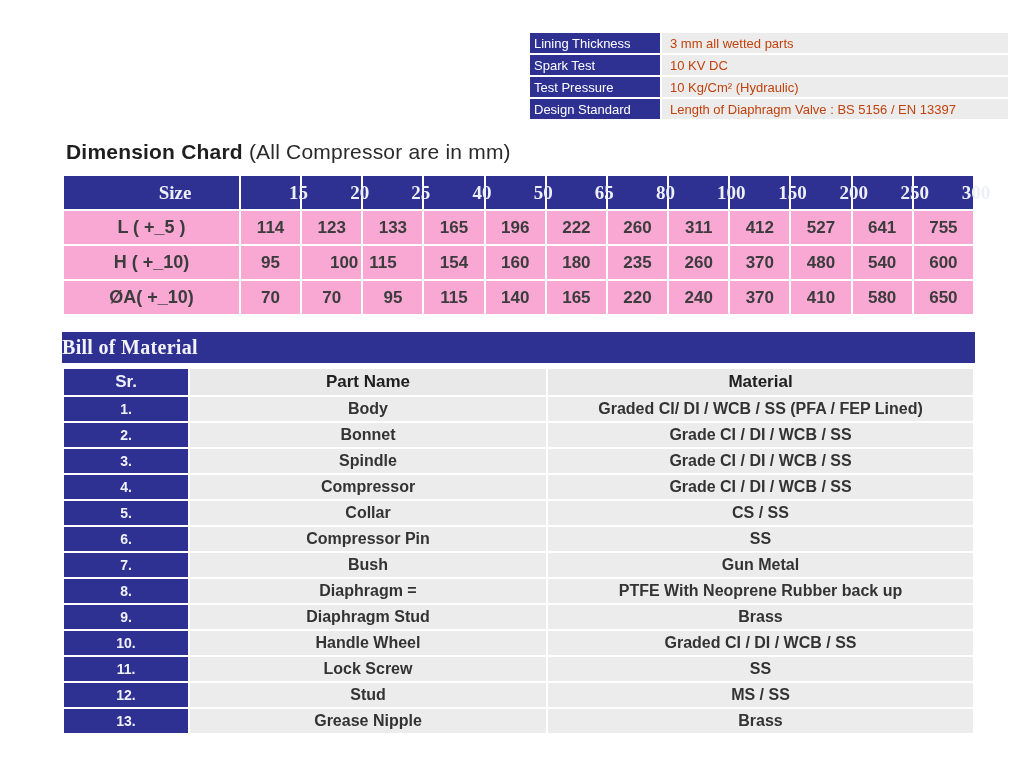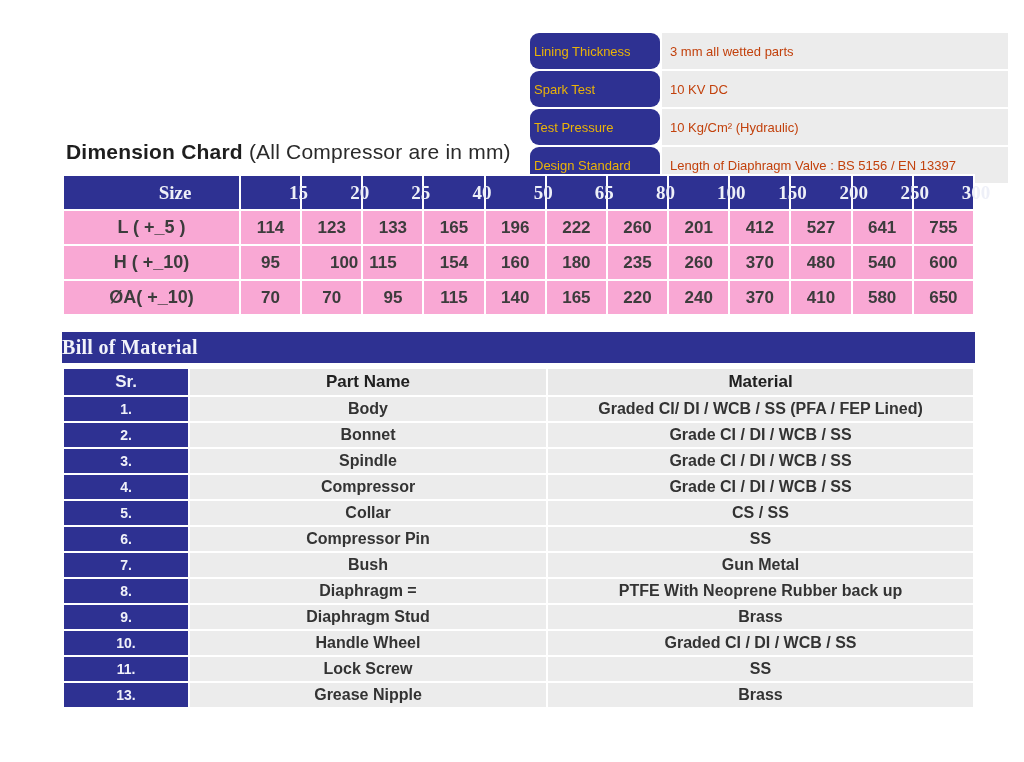"Lining Thickness" .spec-label { border-radius: 9px -> none; color: #eab308 -> #ffffff; padding: 8px 4px -> 0 4px }
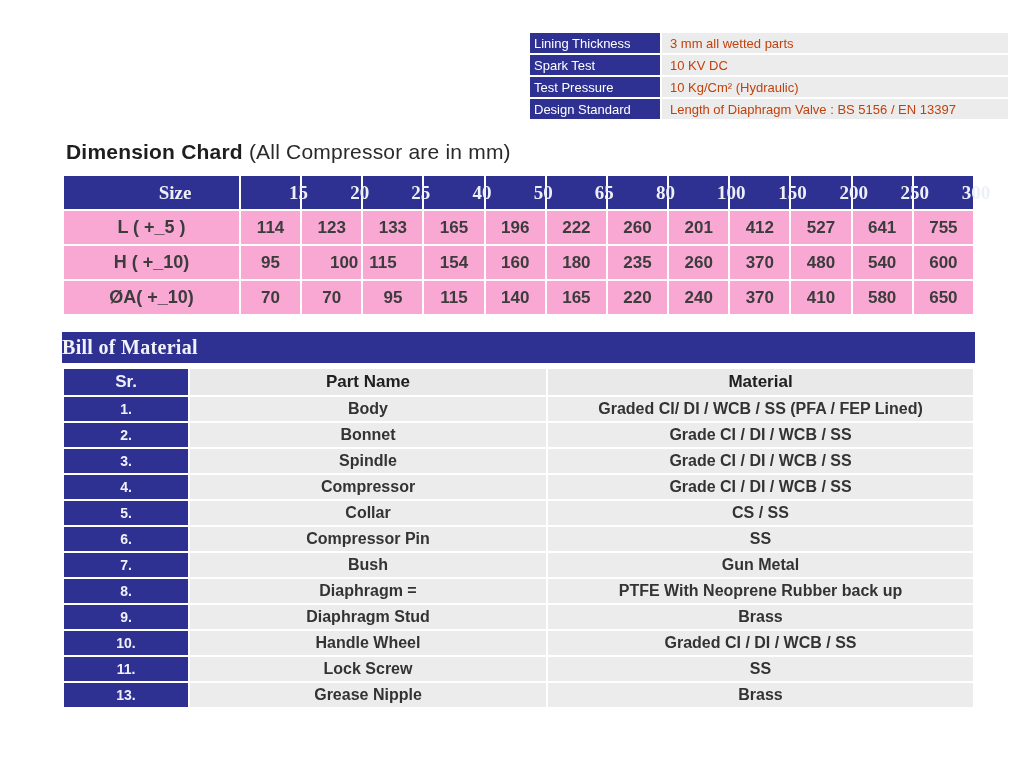"201" td { text: 201 -> 311 }
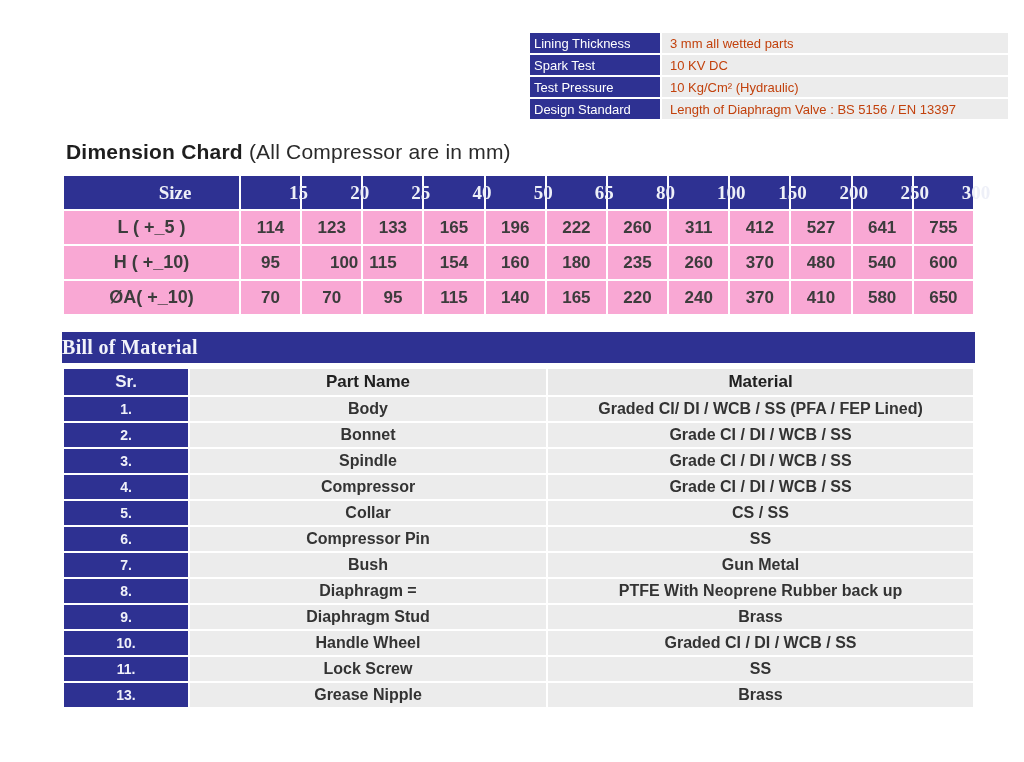"12." tr { html: none -> <tr> <td>12.</td> <td>Stud</td> <td>MS / SS</td> </tr> }
